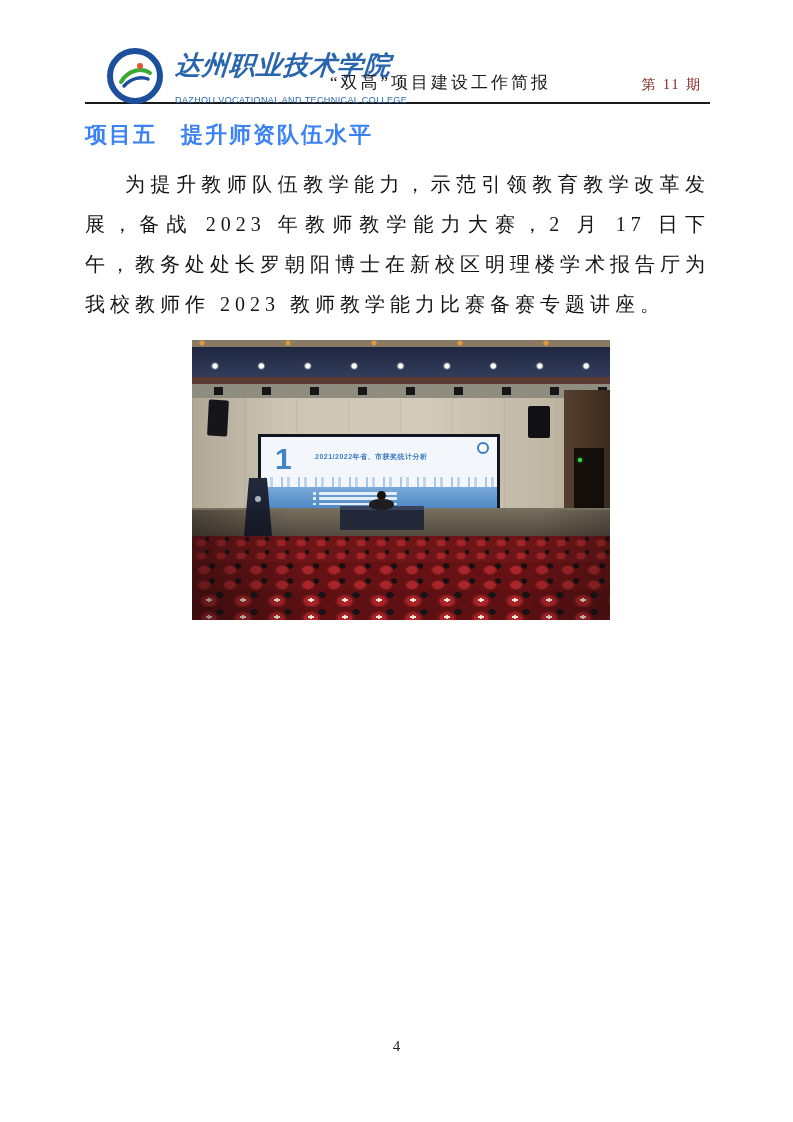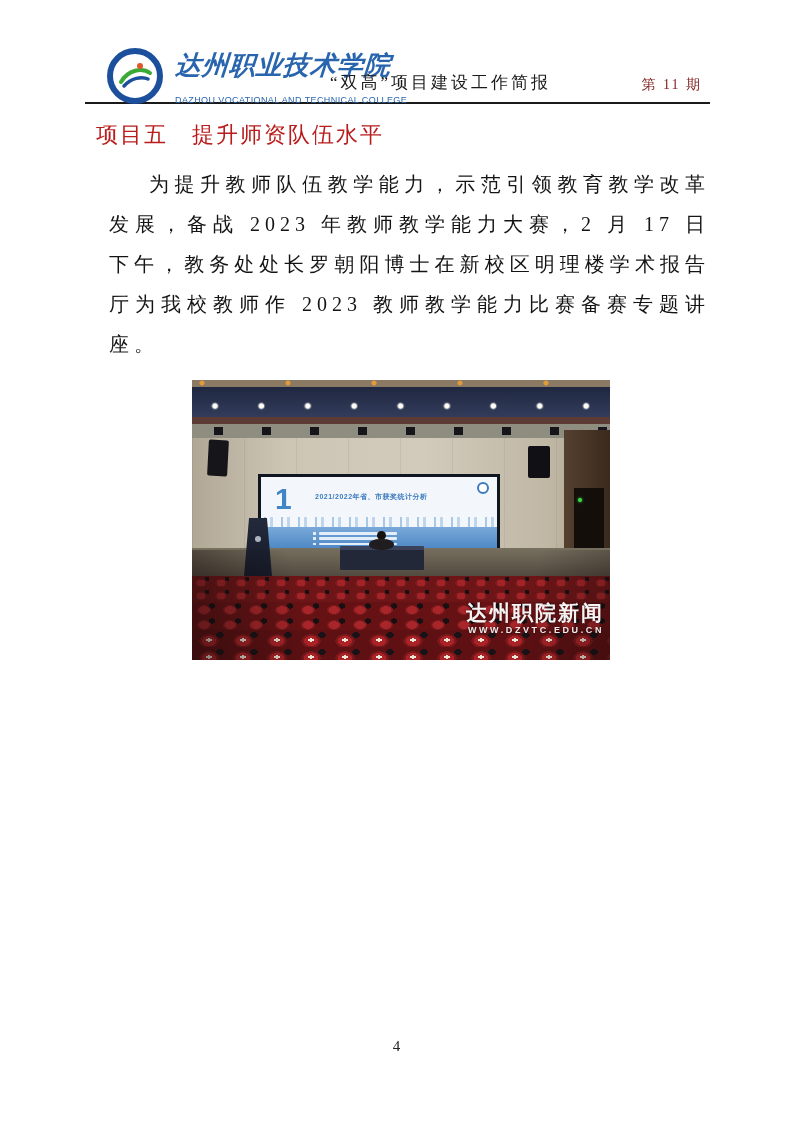"项目五 提升师资队伍水平" .sec-heading { color: #b91c1c -> #3b82f6; font-weight: normal -> bold; margin-left: 11px -> none }
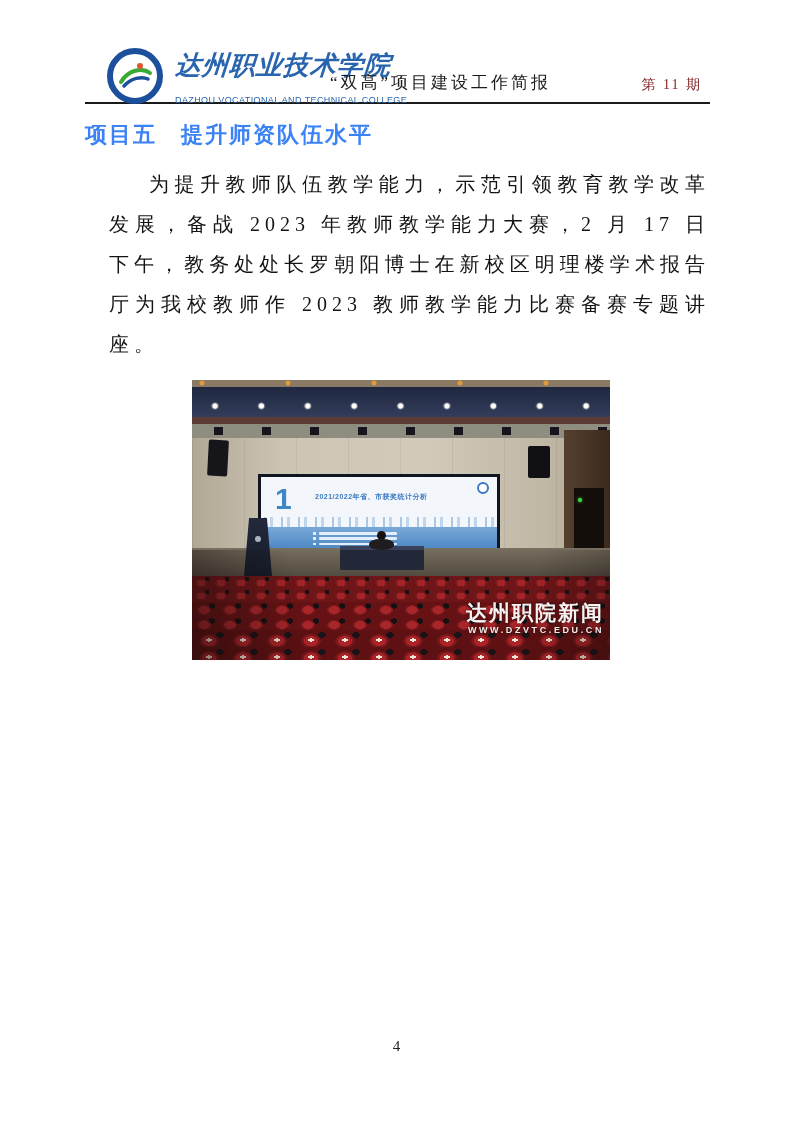"为提升教师队伍教学能力，示范引领教育教学改革发展，备战 2023" .para { margin-left: 24px -> none }
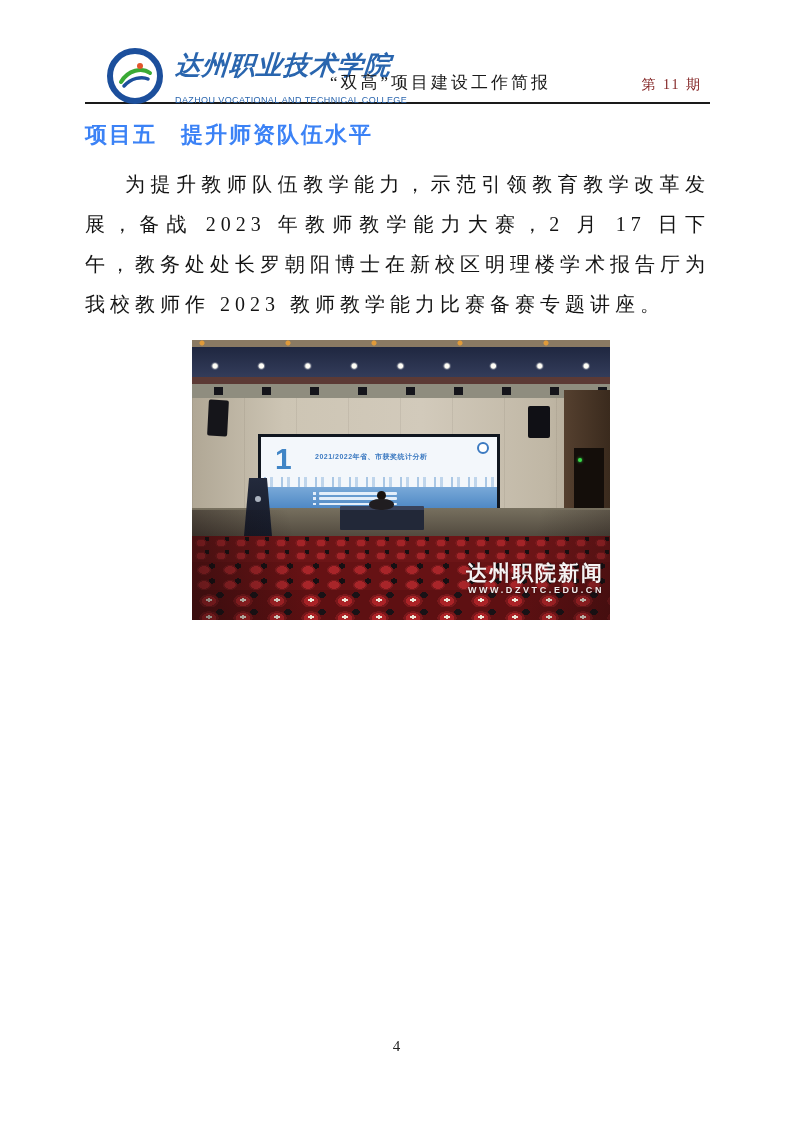"达州职院新闻" div.watermark { html: <div> <div>达州职院新闻</div> <div>WWW.DZVTC.EDU.CN</div> </div> -> none }
